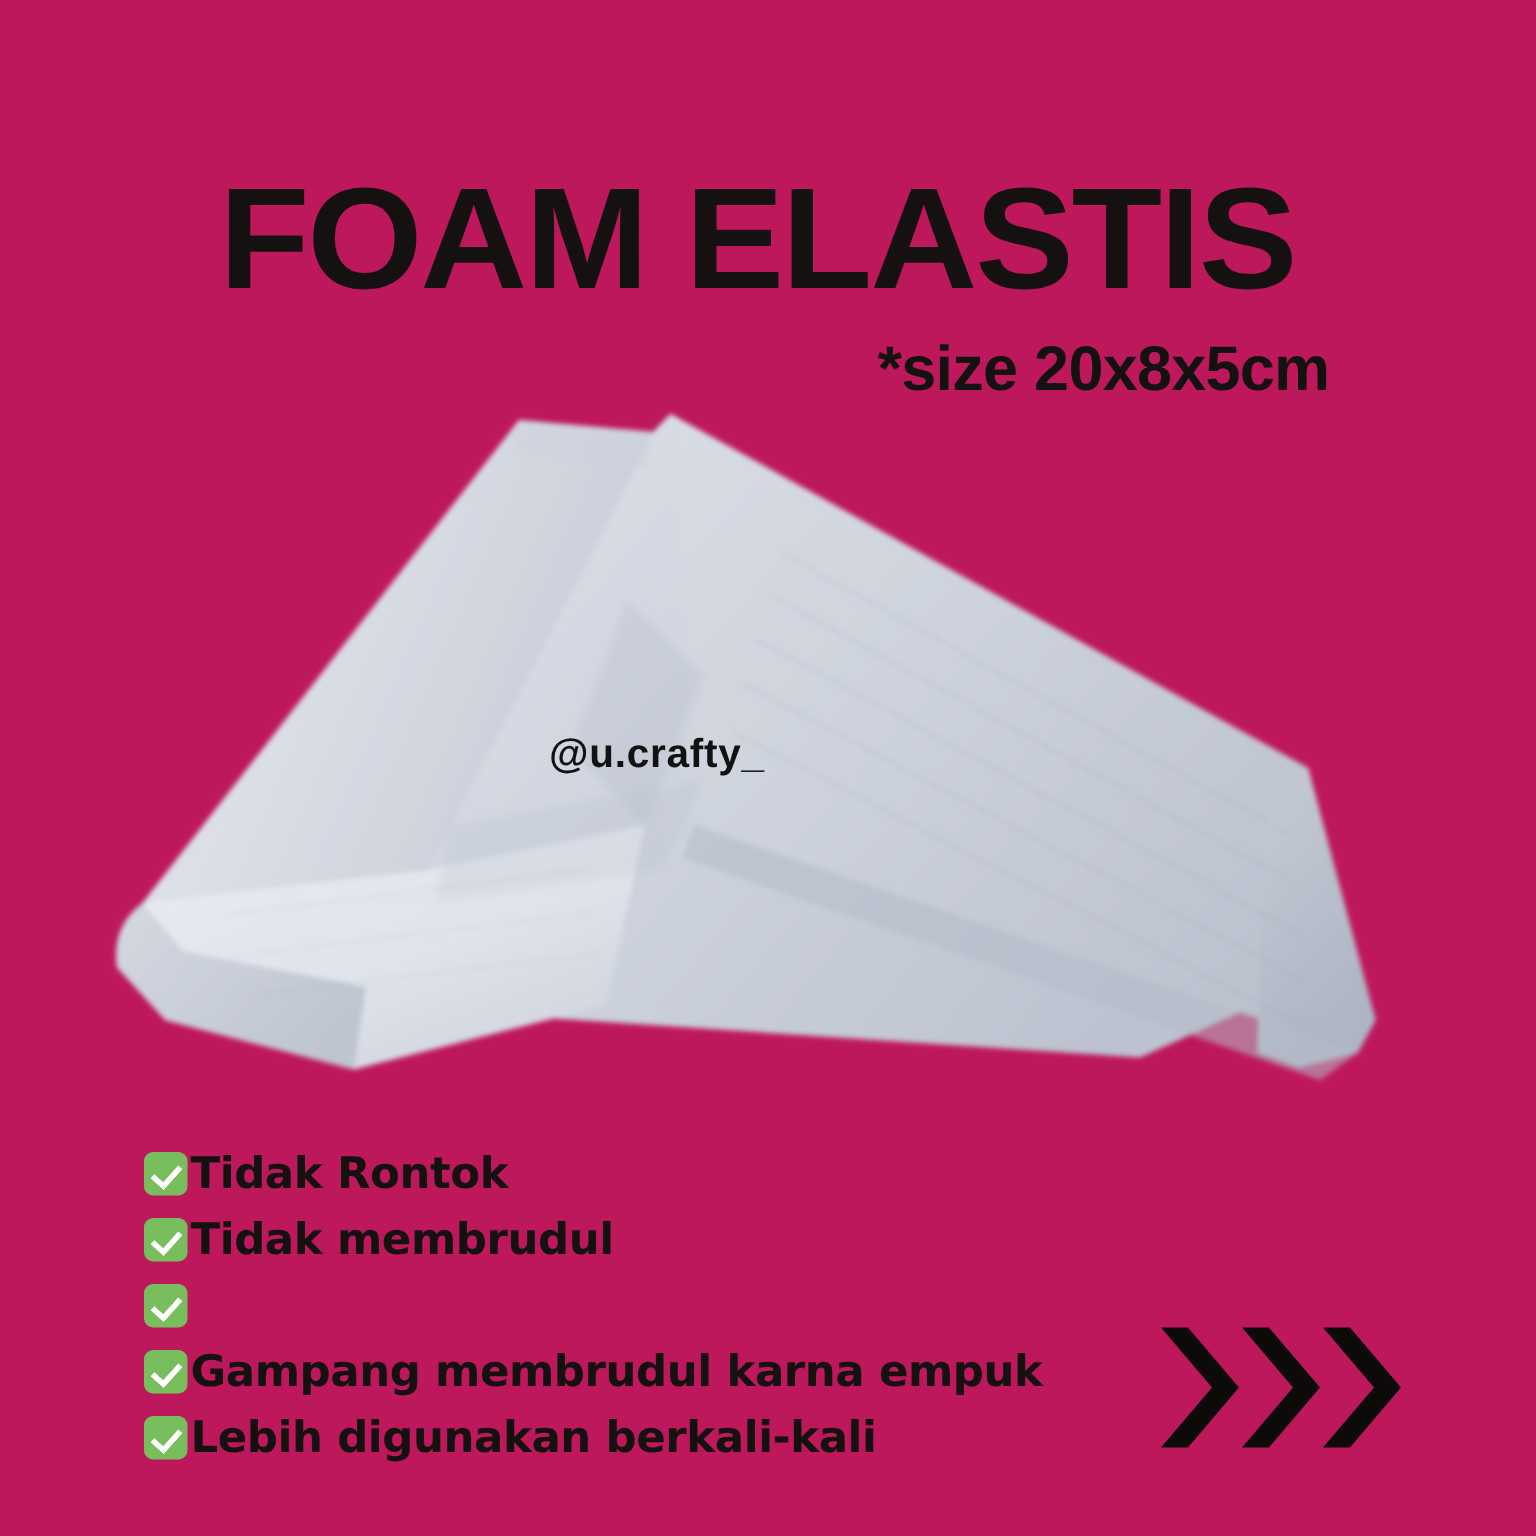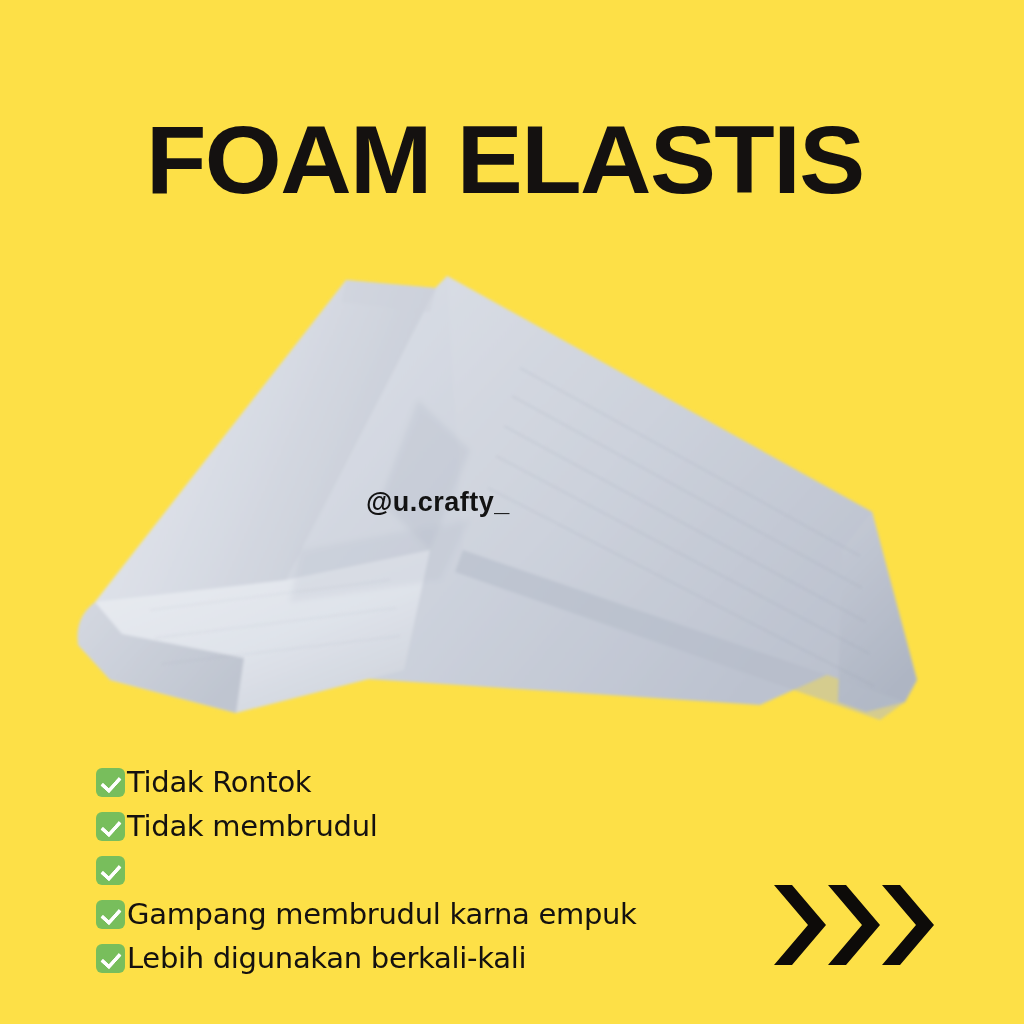"FOAM ELASTIS" div { background: #fde047 -> #be185d }
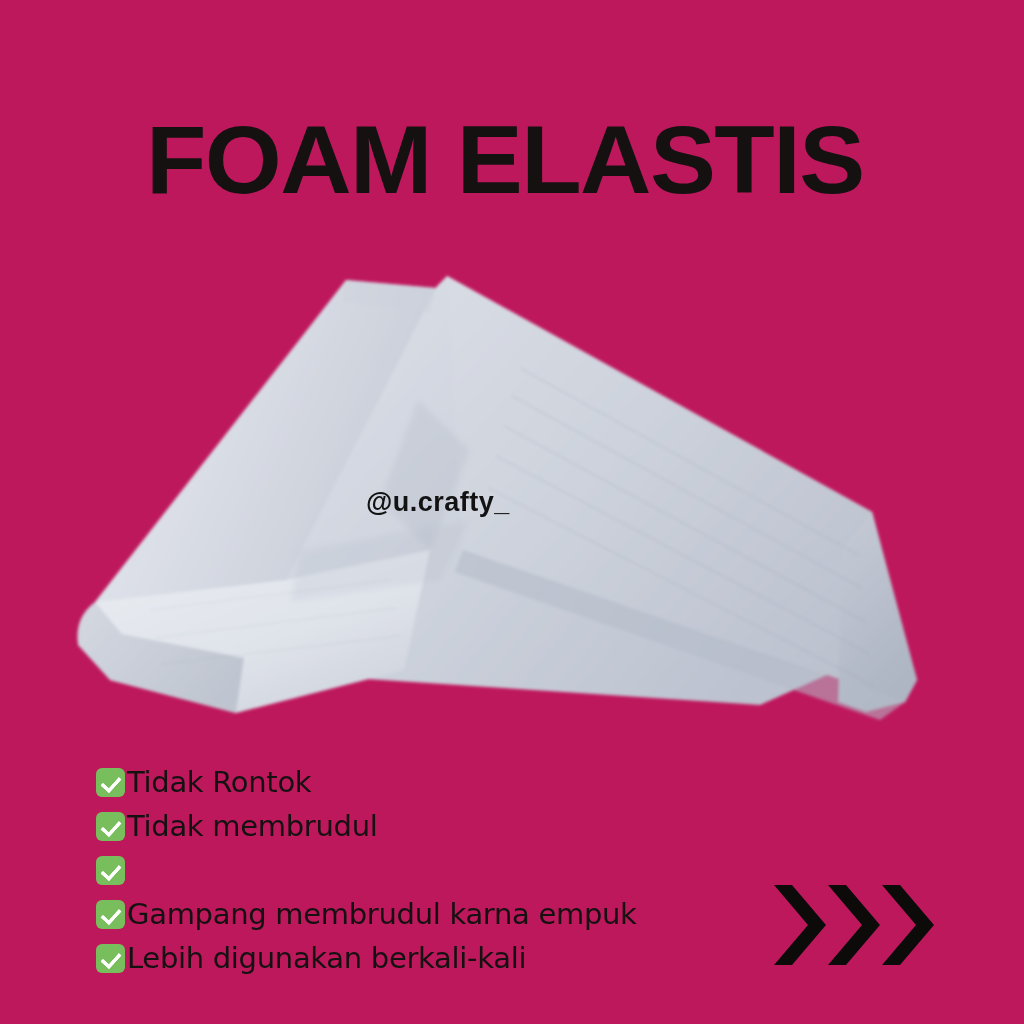"*size 20x8x5cm" div.subline { html: none -> <div>*size 20x8x5cm</div> }
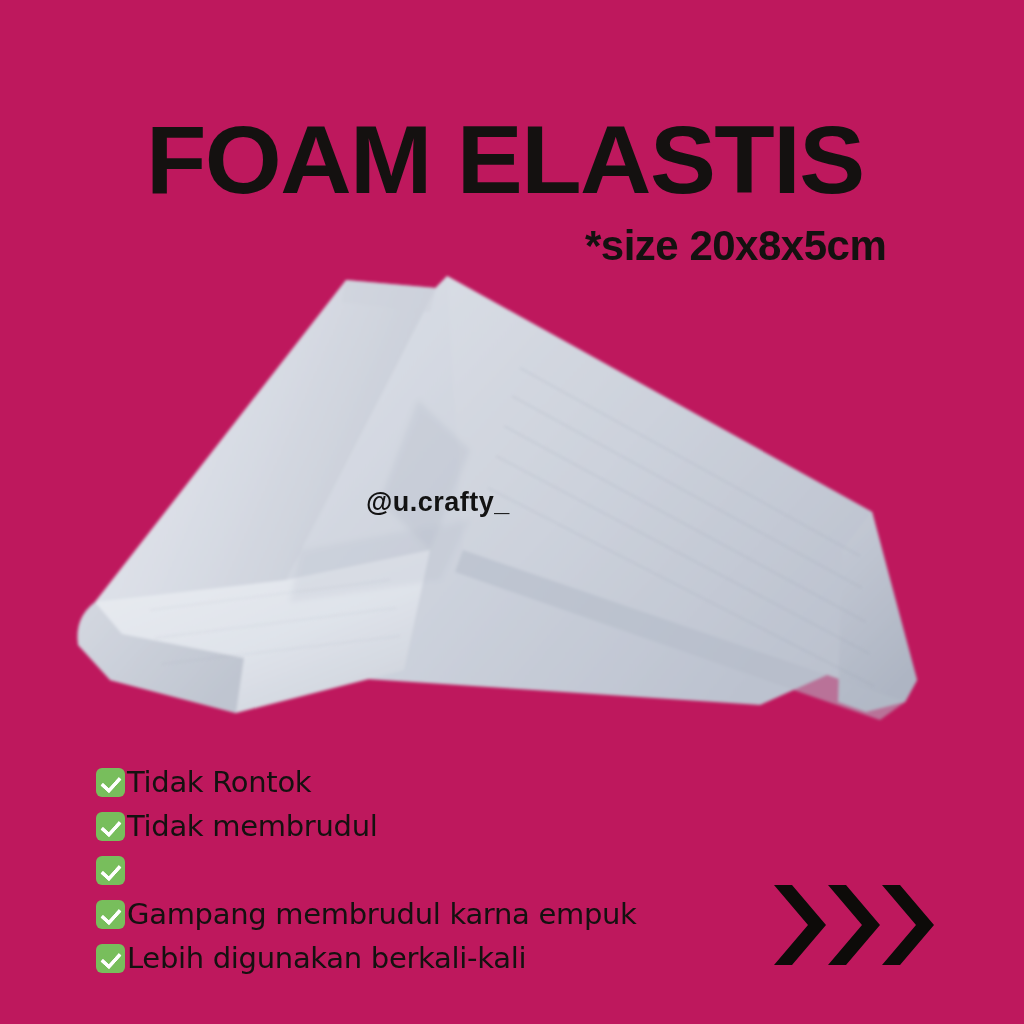"Tidak Rontok" .feature-label { font-weight: 400 -> 700 }
